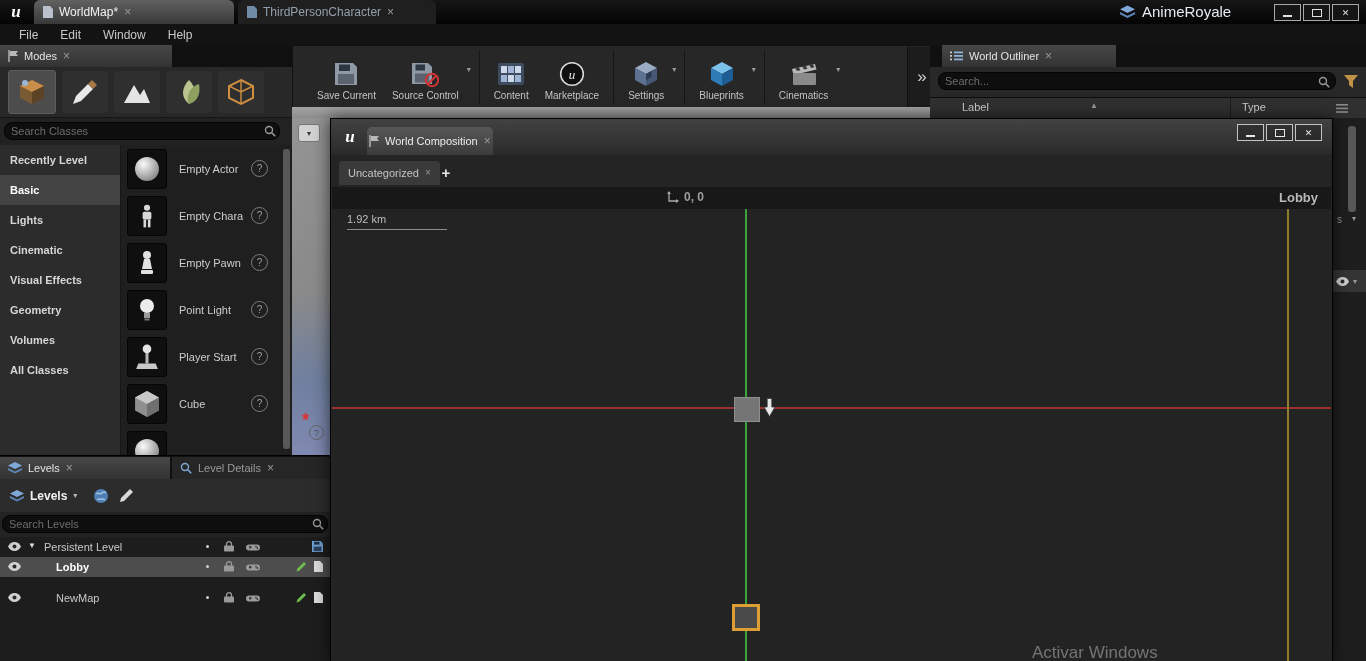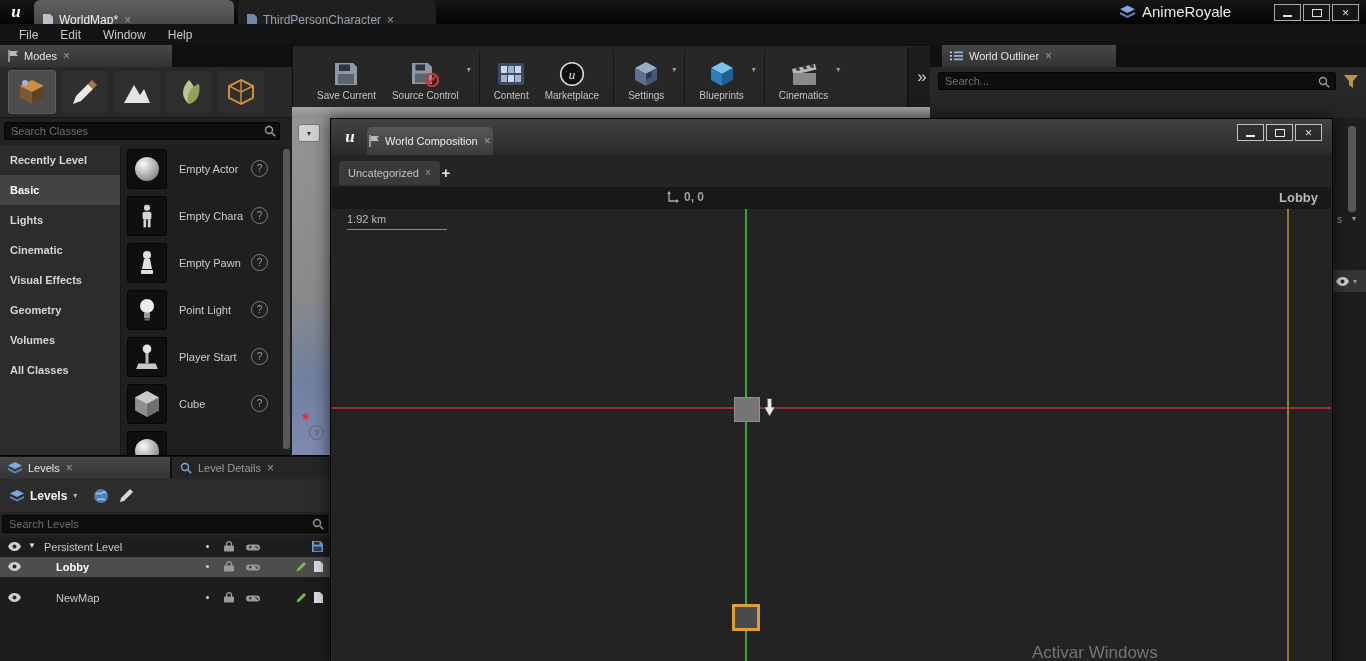"WorldMap*" .doctab { padding: 8px 9px -> 0 9px }
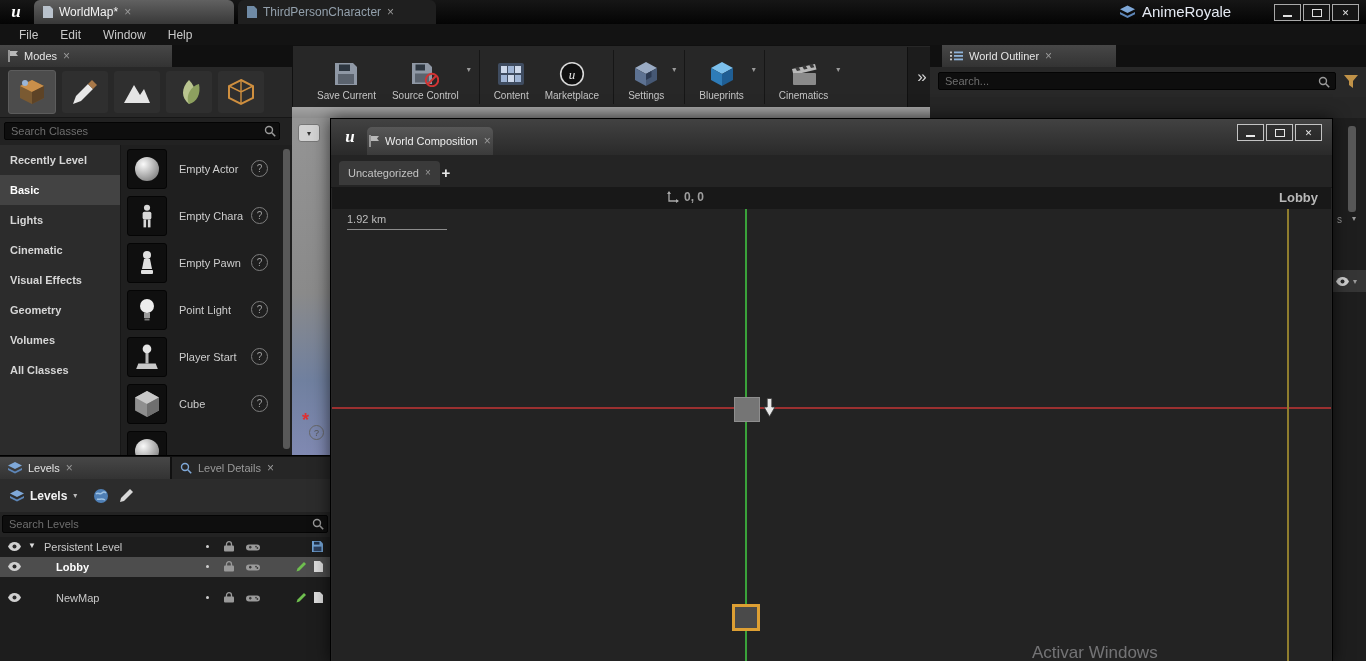"Search..." .searchbox { border-radius: 2px -> 8px }
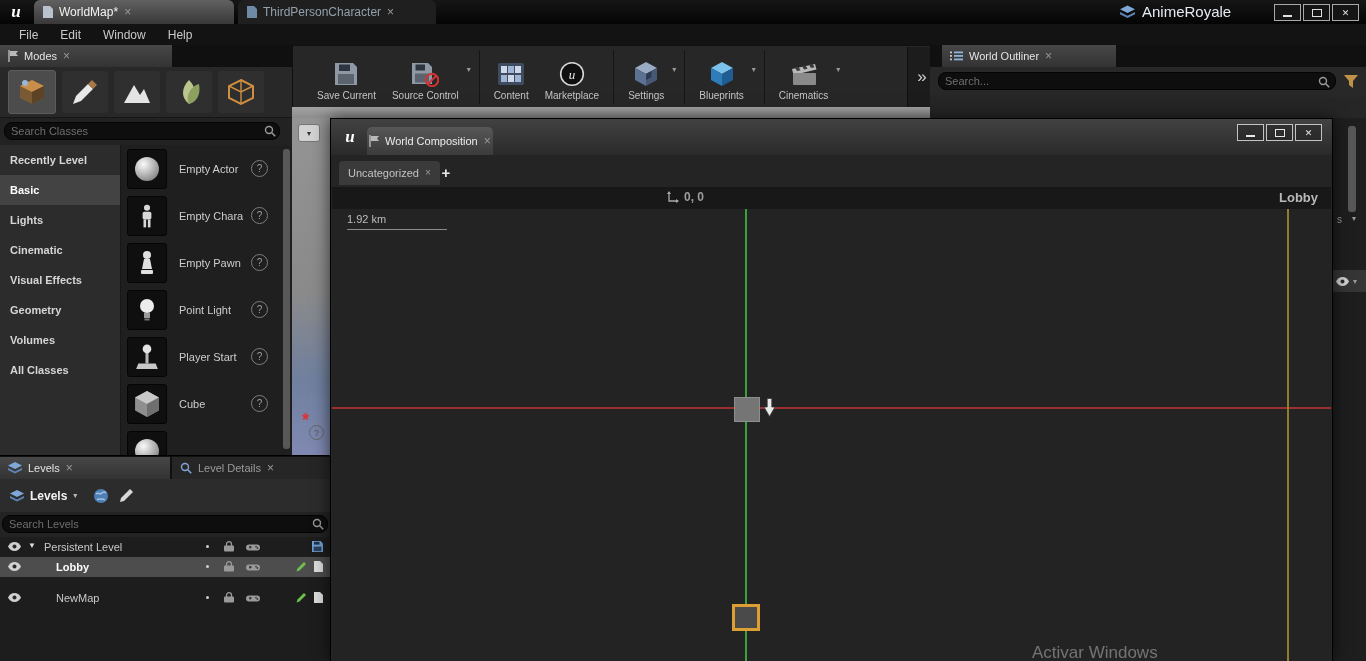"Label" div { html: none -> <div> <span>Label</span> <span>▲</span> <span></span> <span>Type</span> <svg> <rect></rect> <rect></rect> <rect></rect> </svg> </div> }
